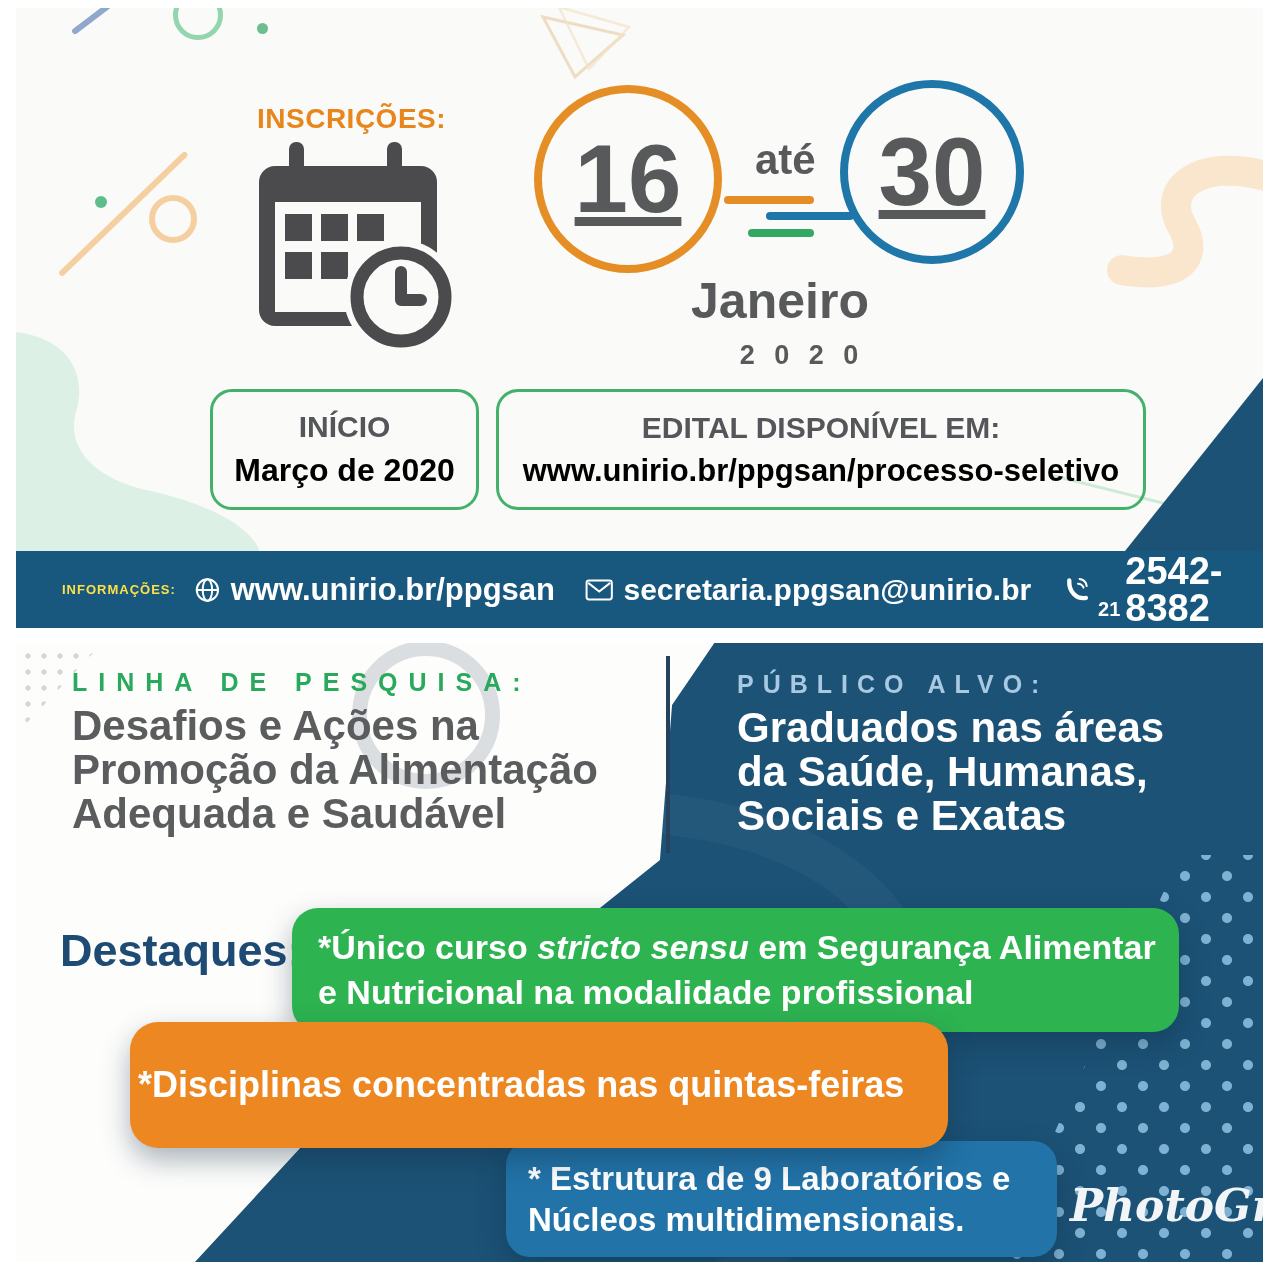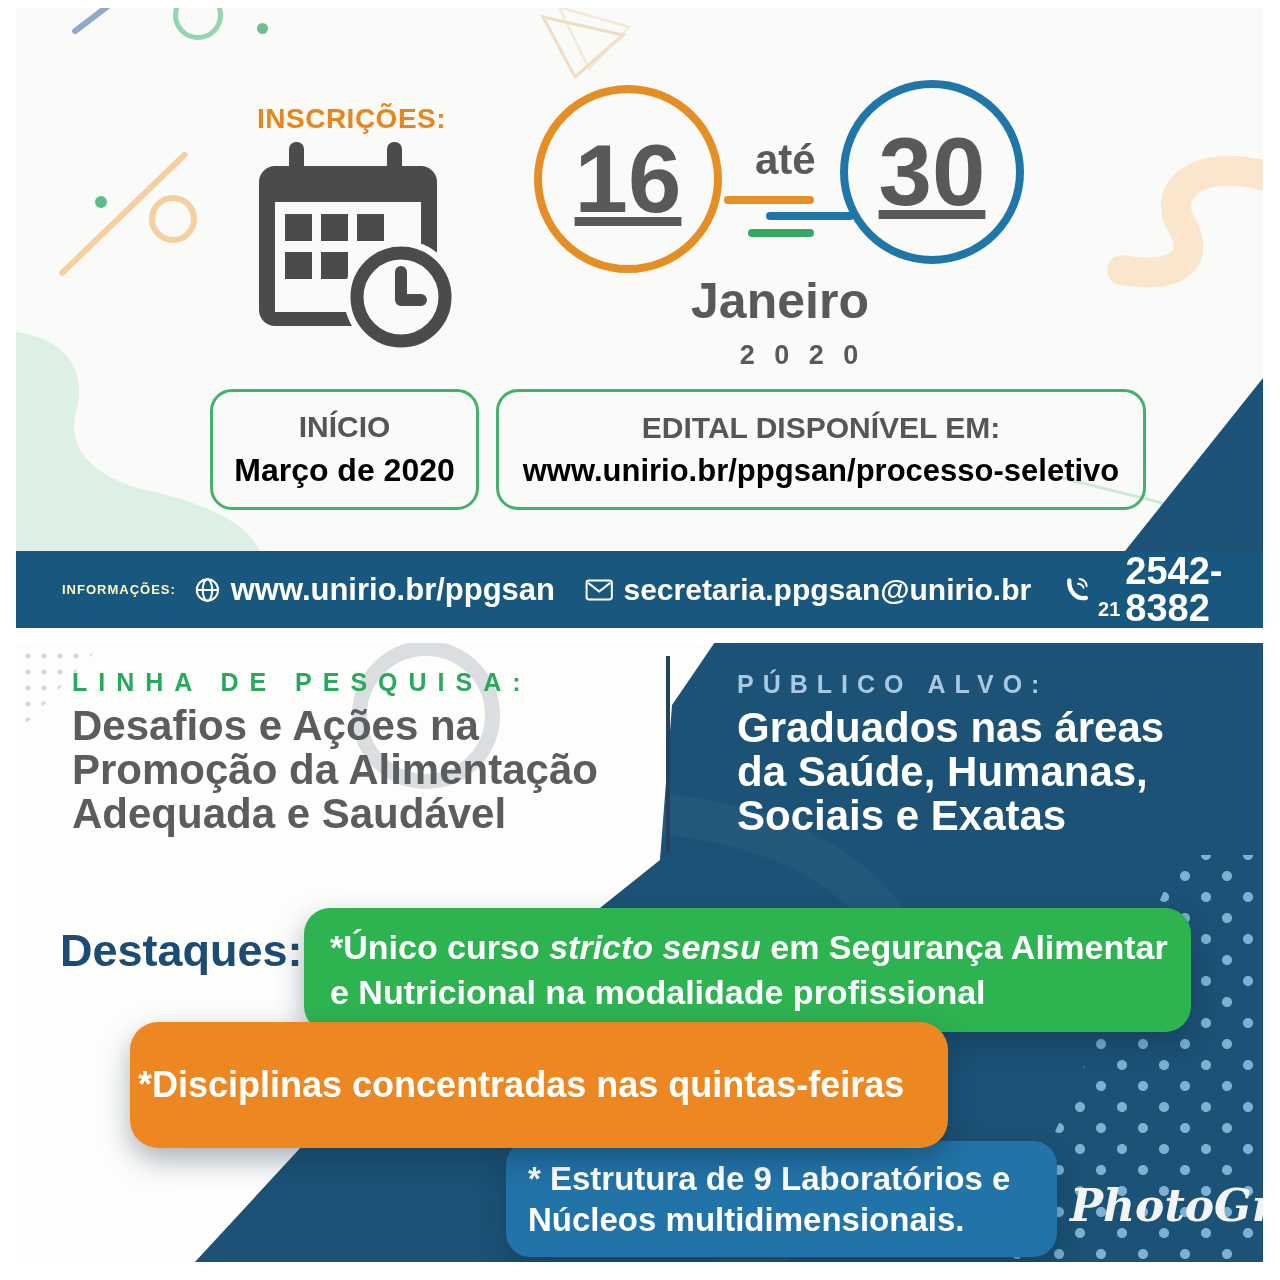"INFORMAÇÕES:" .info-label { color: #fef9c3 -> #fde047 }
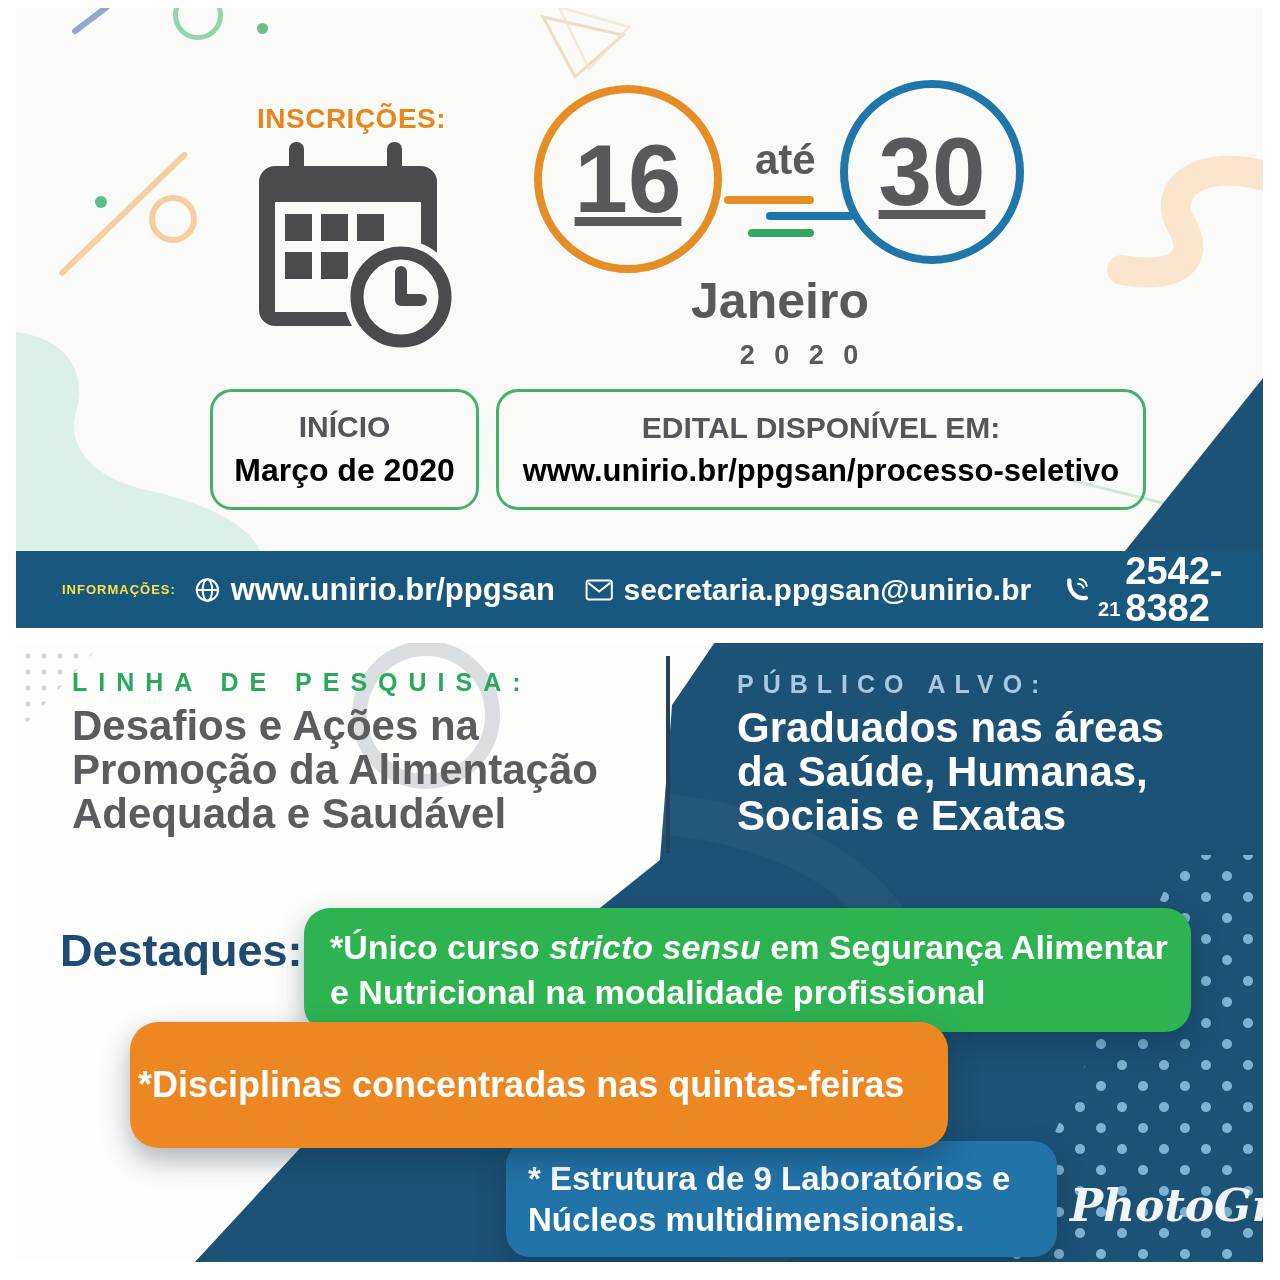"*Único curso stricto sensu em" .hl-green { left: 304px -> 292px }
